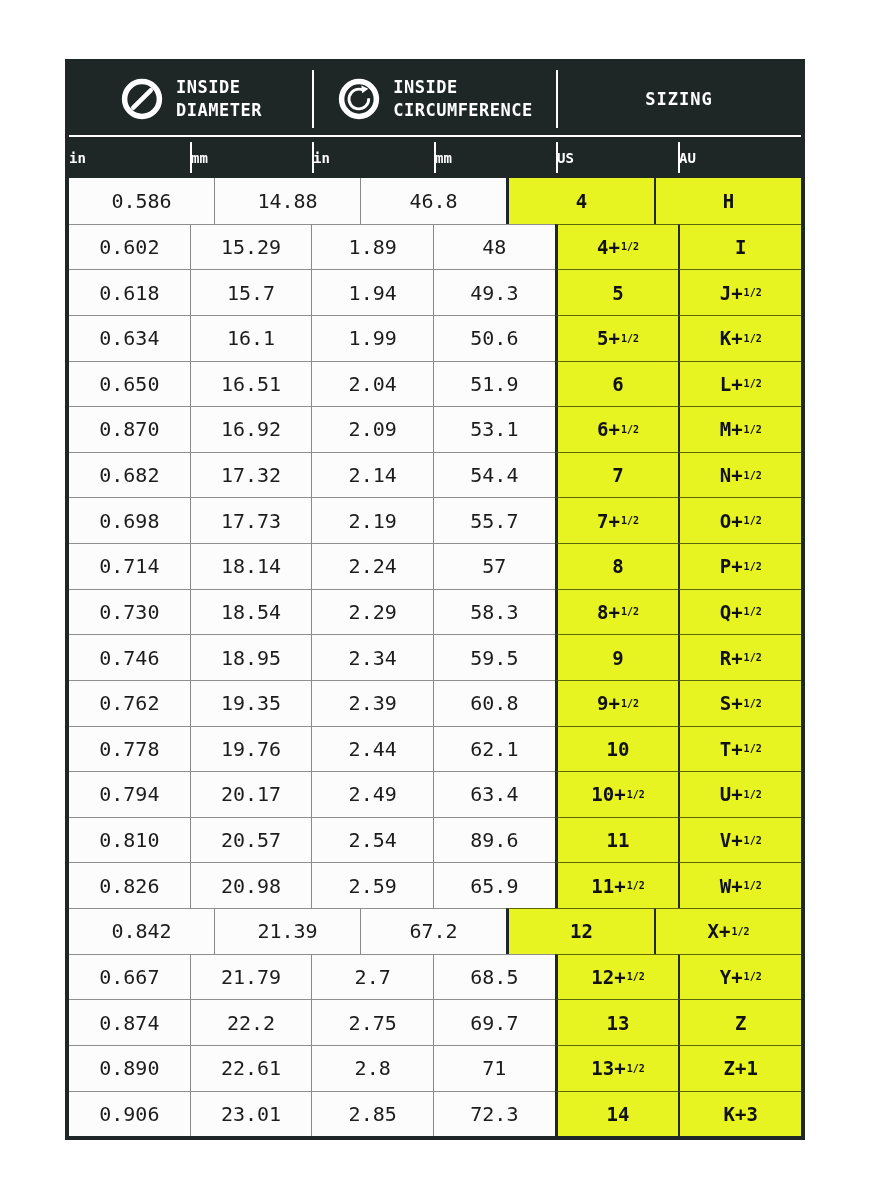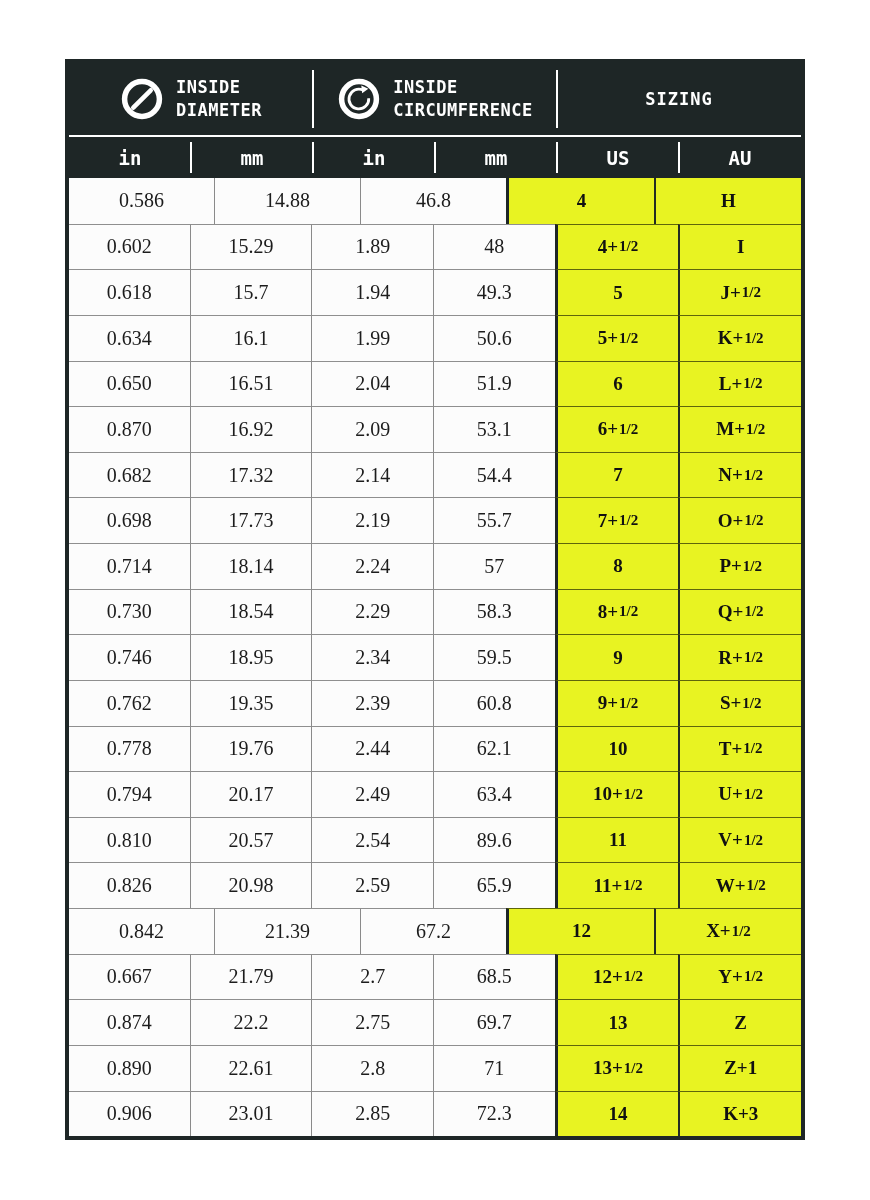"in" .subhead-cell { font-size: 19px -> 14px; text-align: center -> none }
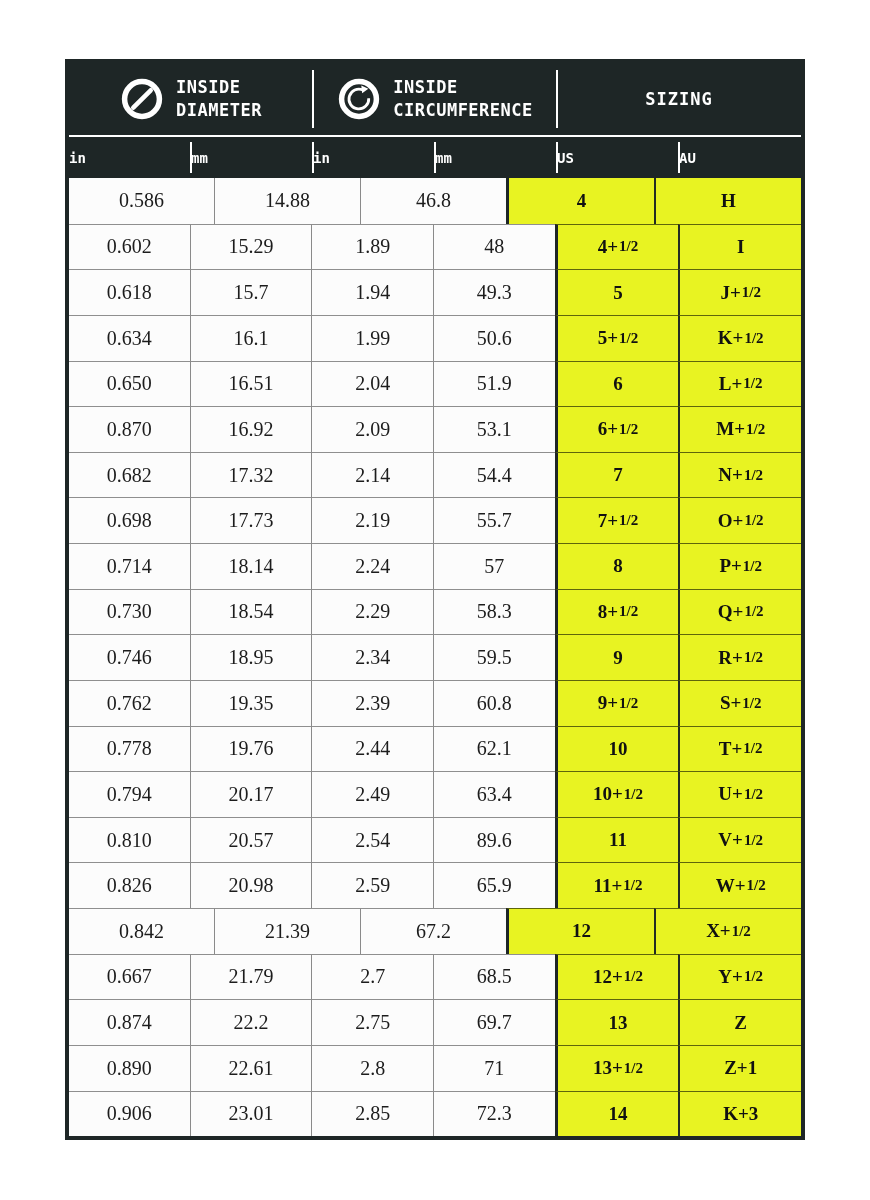"0.586" .body { font-family: Liberation Serif, serif -> none }
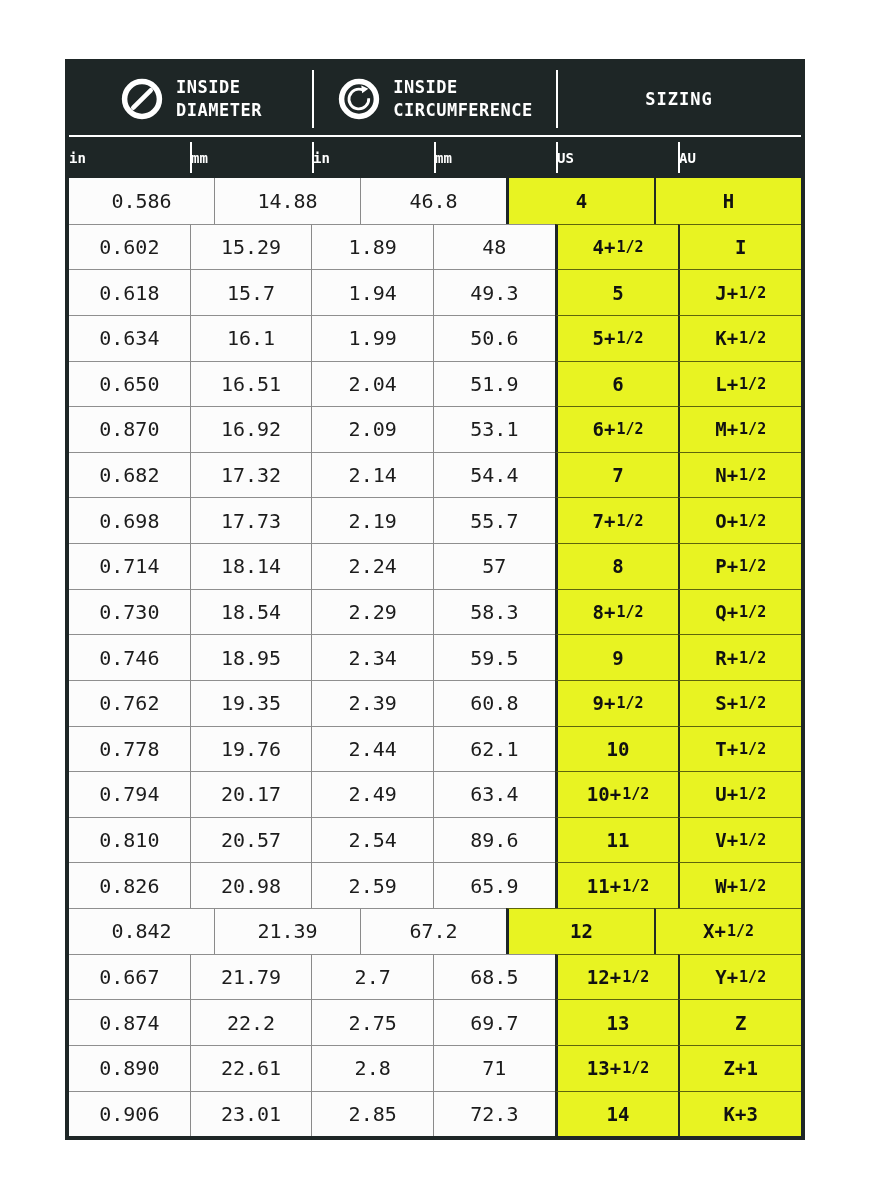"1/2" .frac { font-size: 15px -> 10px }
